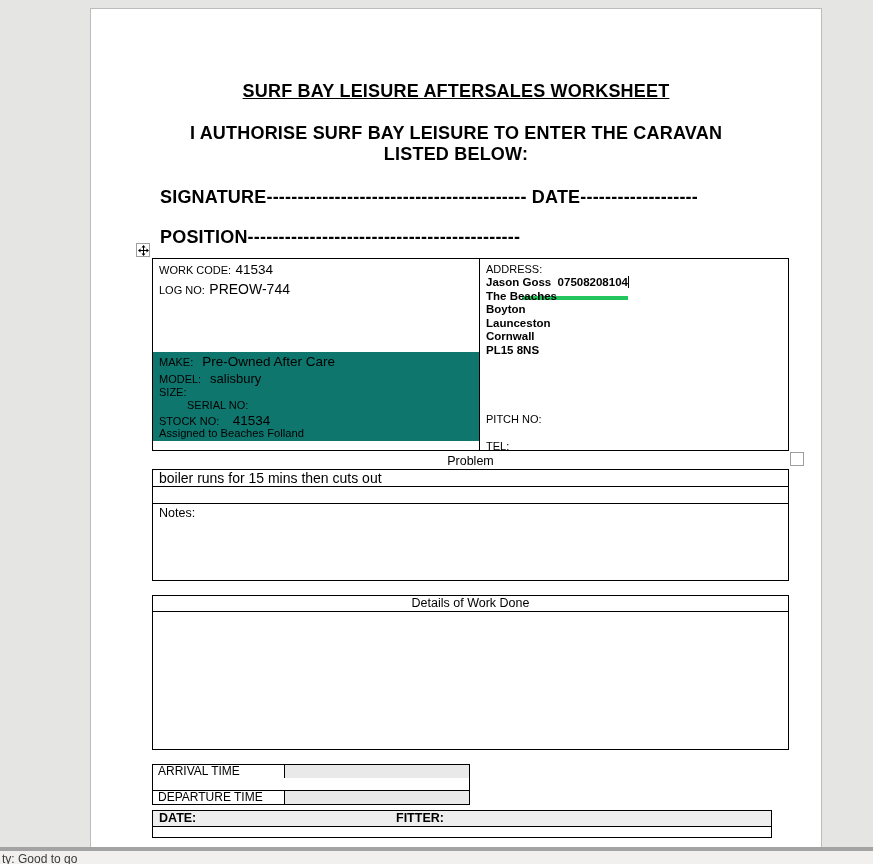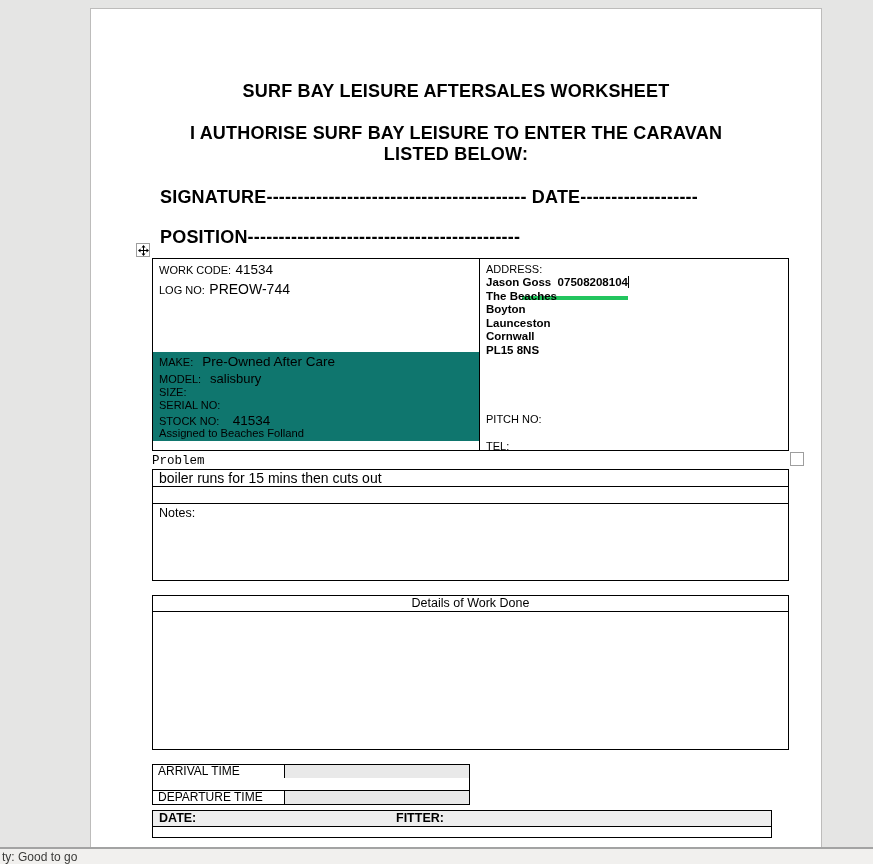"SURF BAY LEISURE AFTERSALES WORKSHEET" .title-underline { text-decoration: none -> underline }
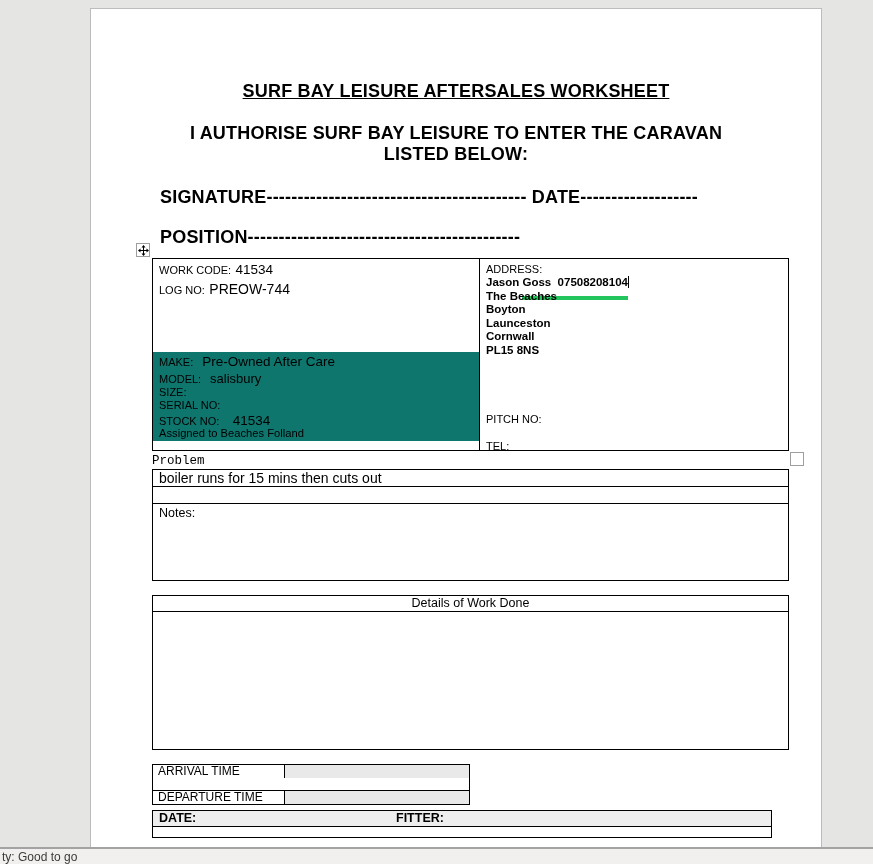"SERIAL NO:" div.line-sm { margin-left: none -> 28px }
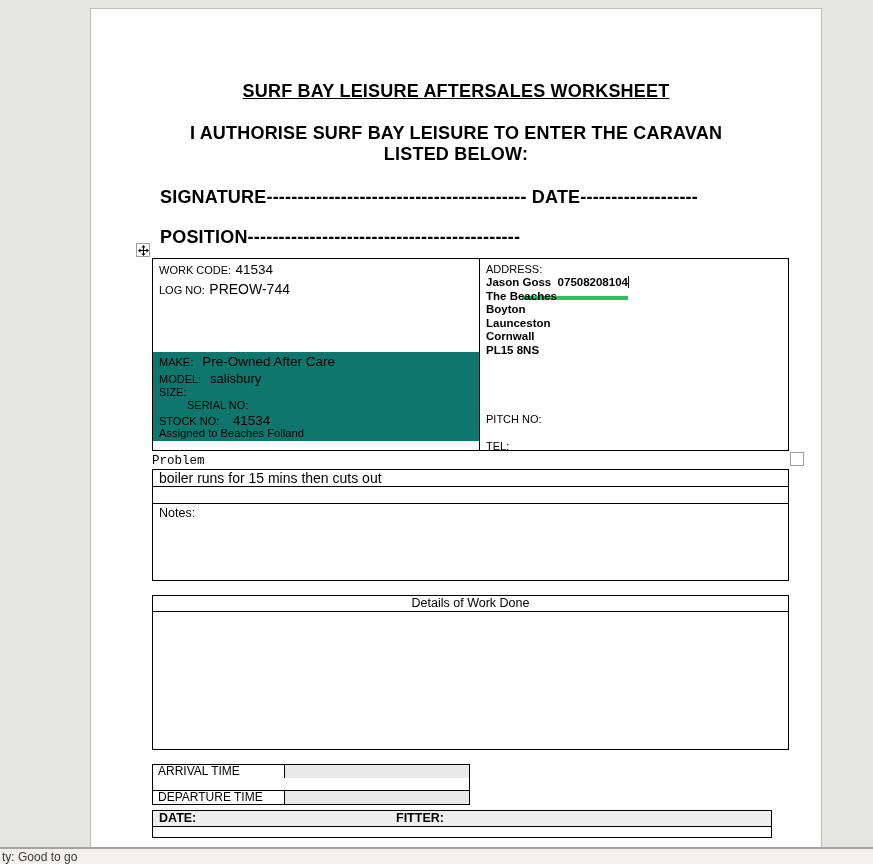"Problem" div.abs { font-family: Liberation Mono, monospace -> none; text-align: left -> center }
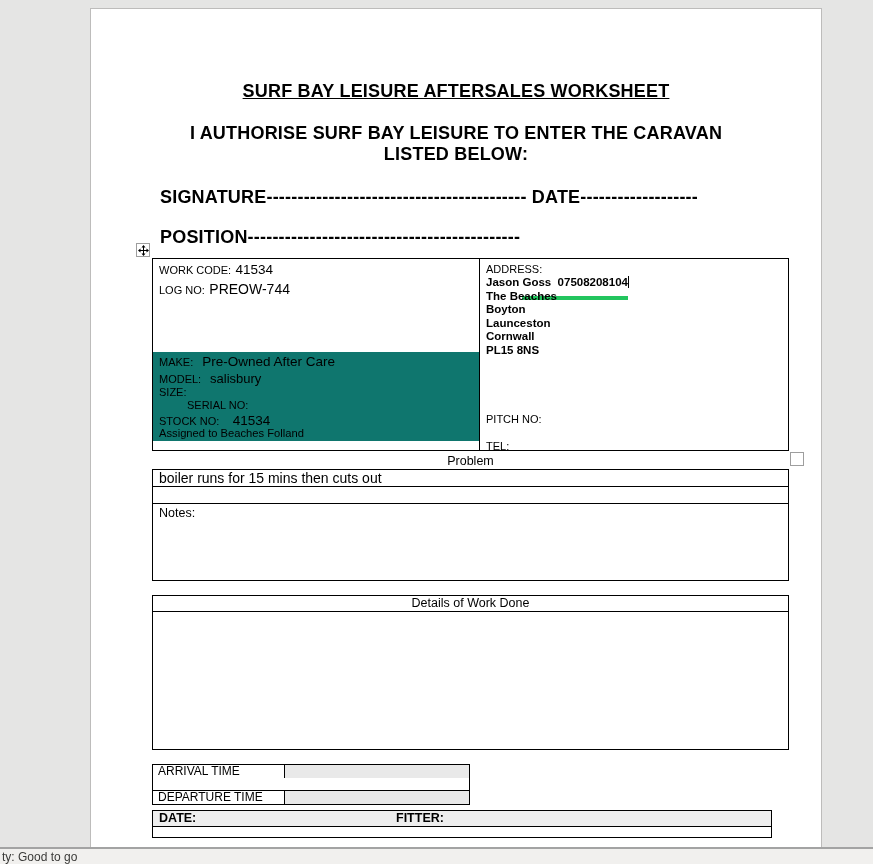"ty: Good to go" .statusbar { border-top: 2px solid #a3a3a3 -> 4px solid #a3a3a3 }
